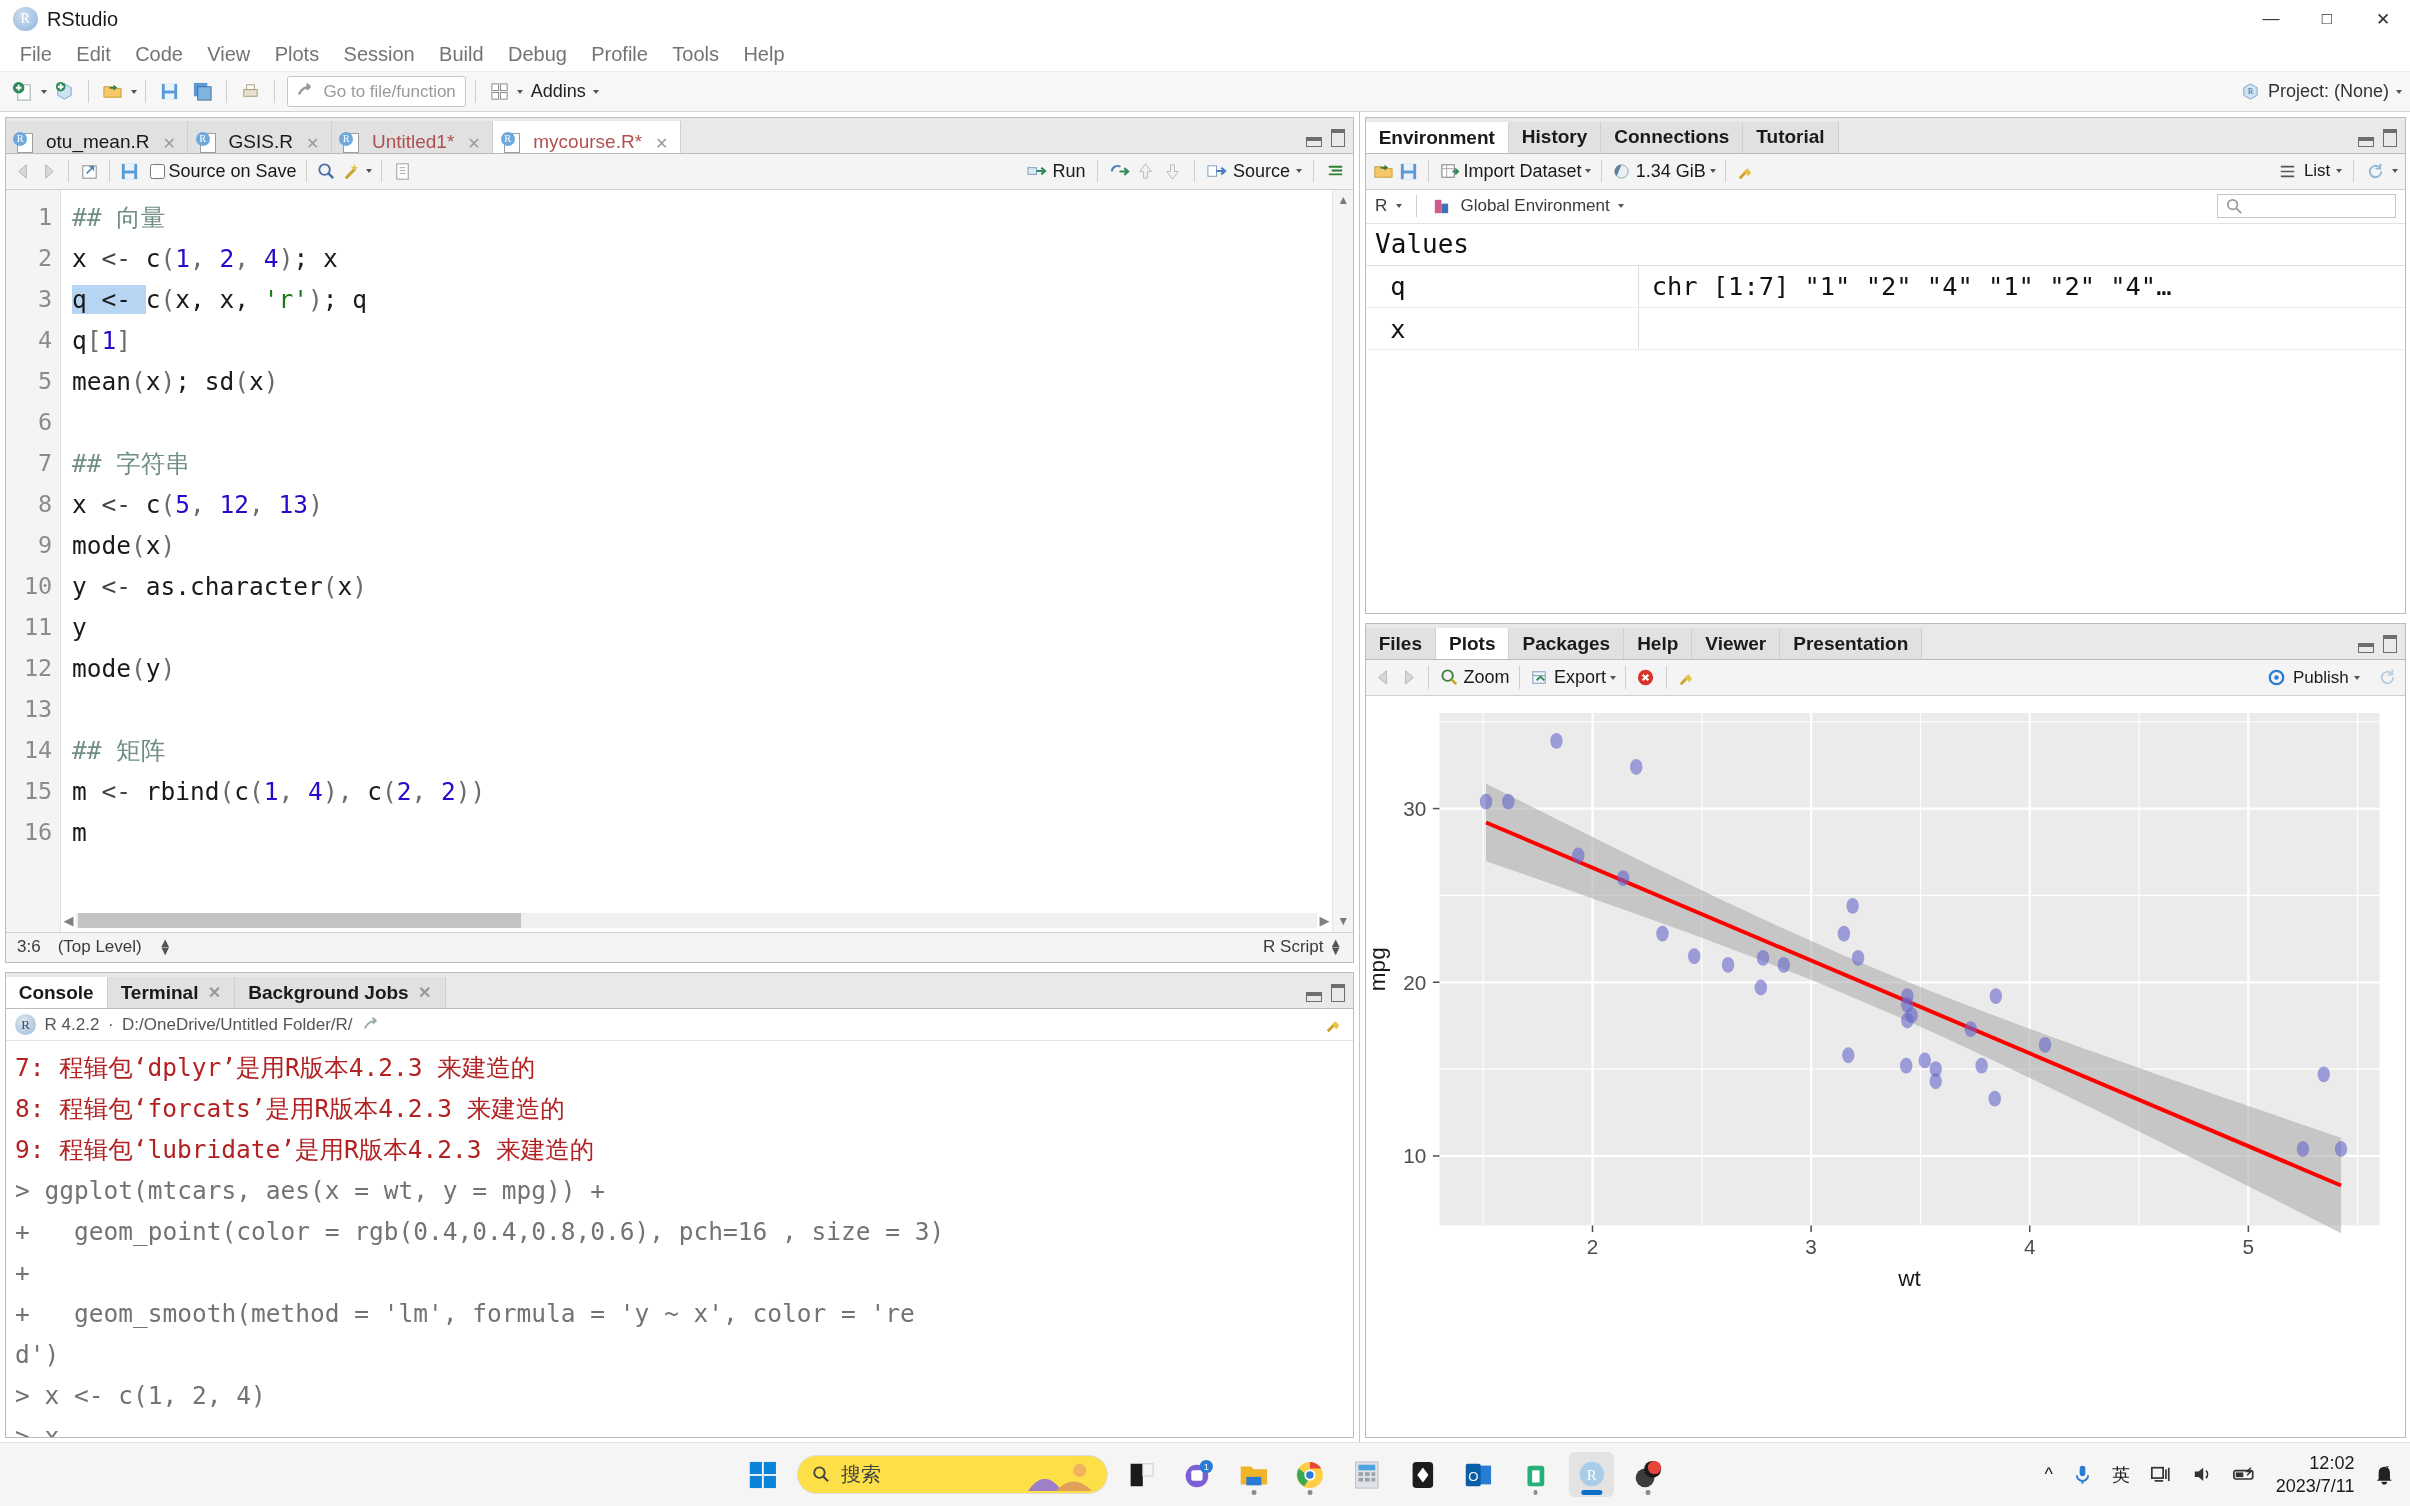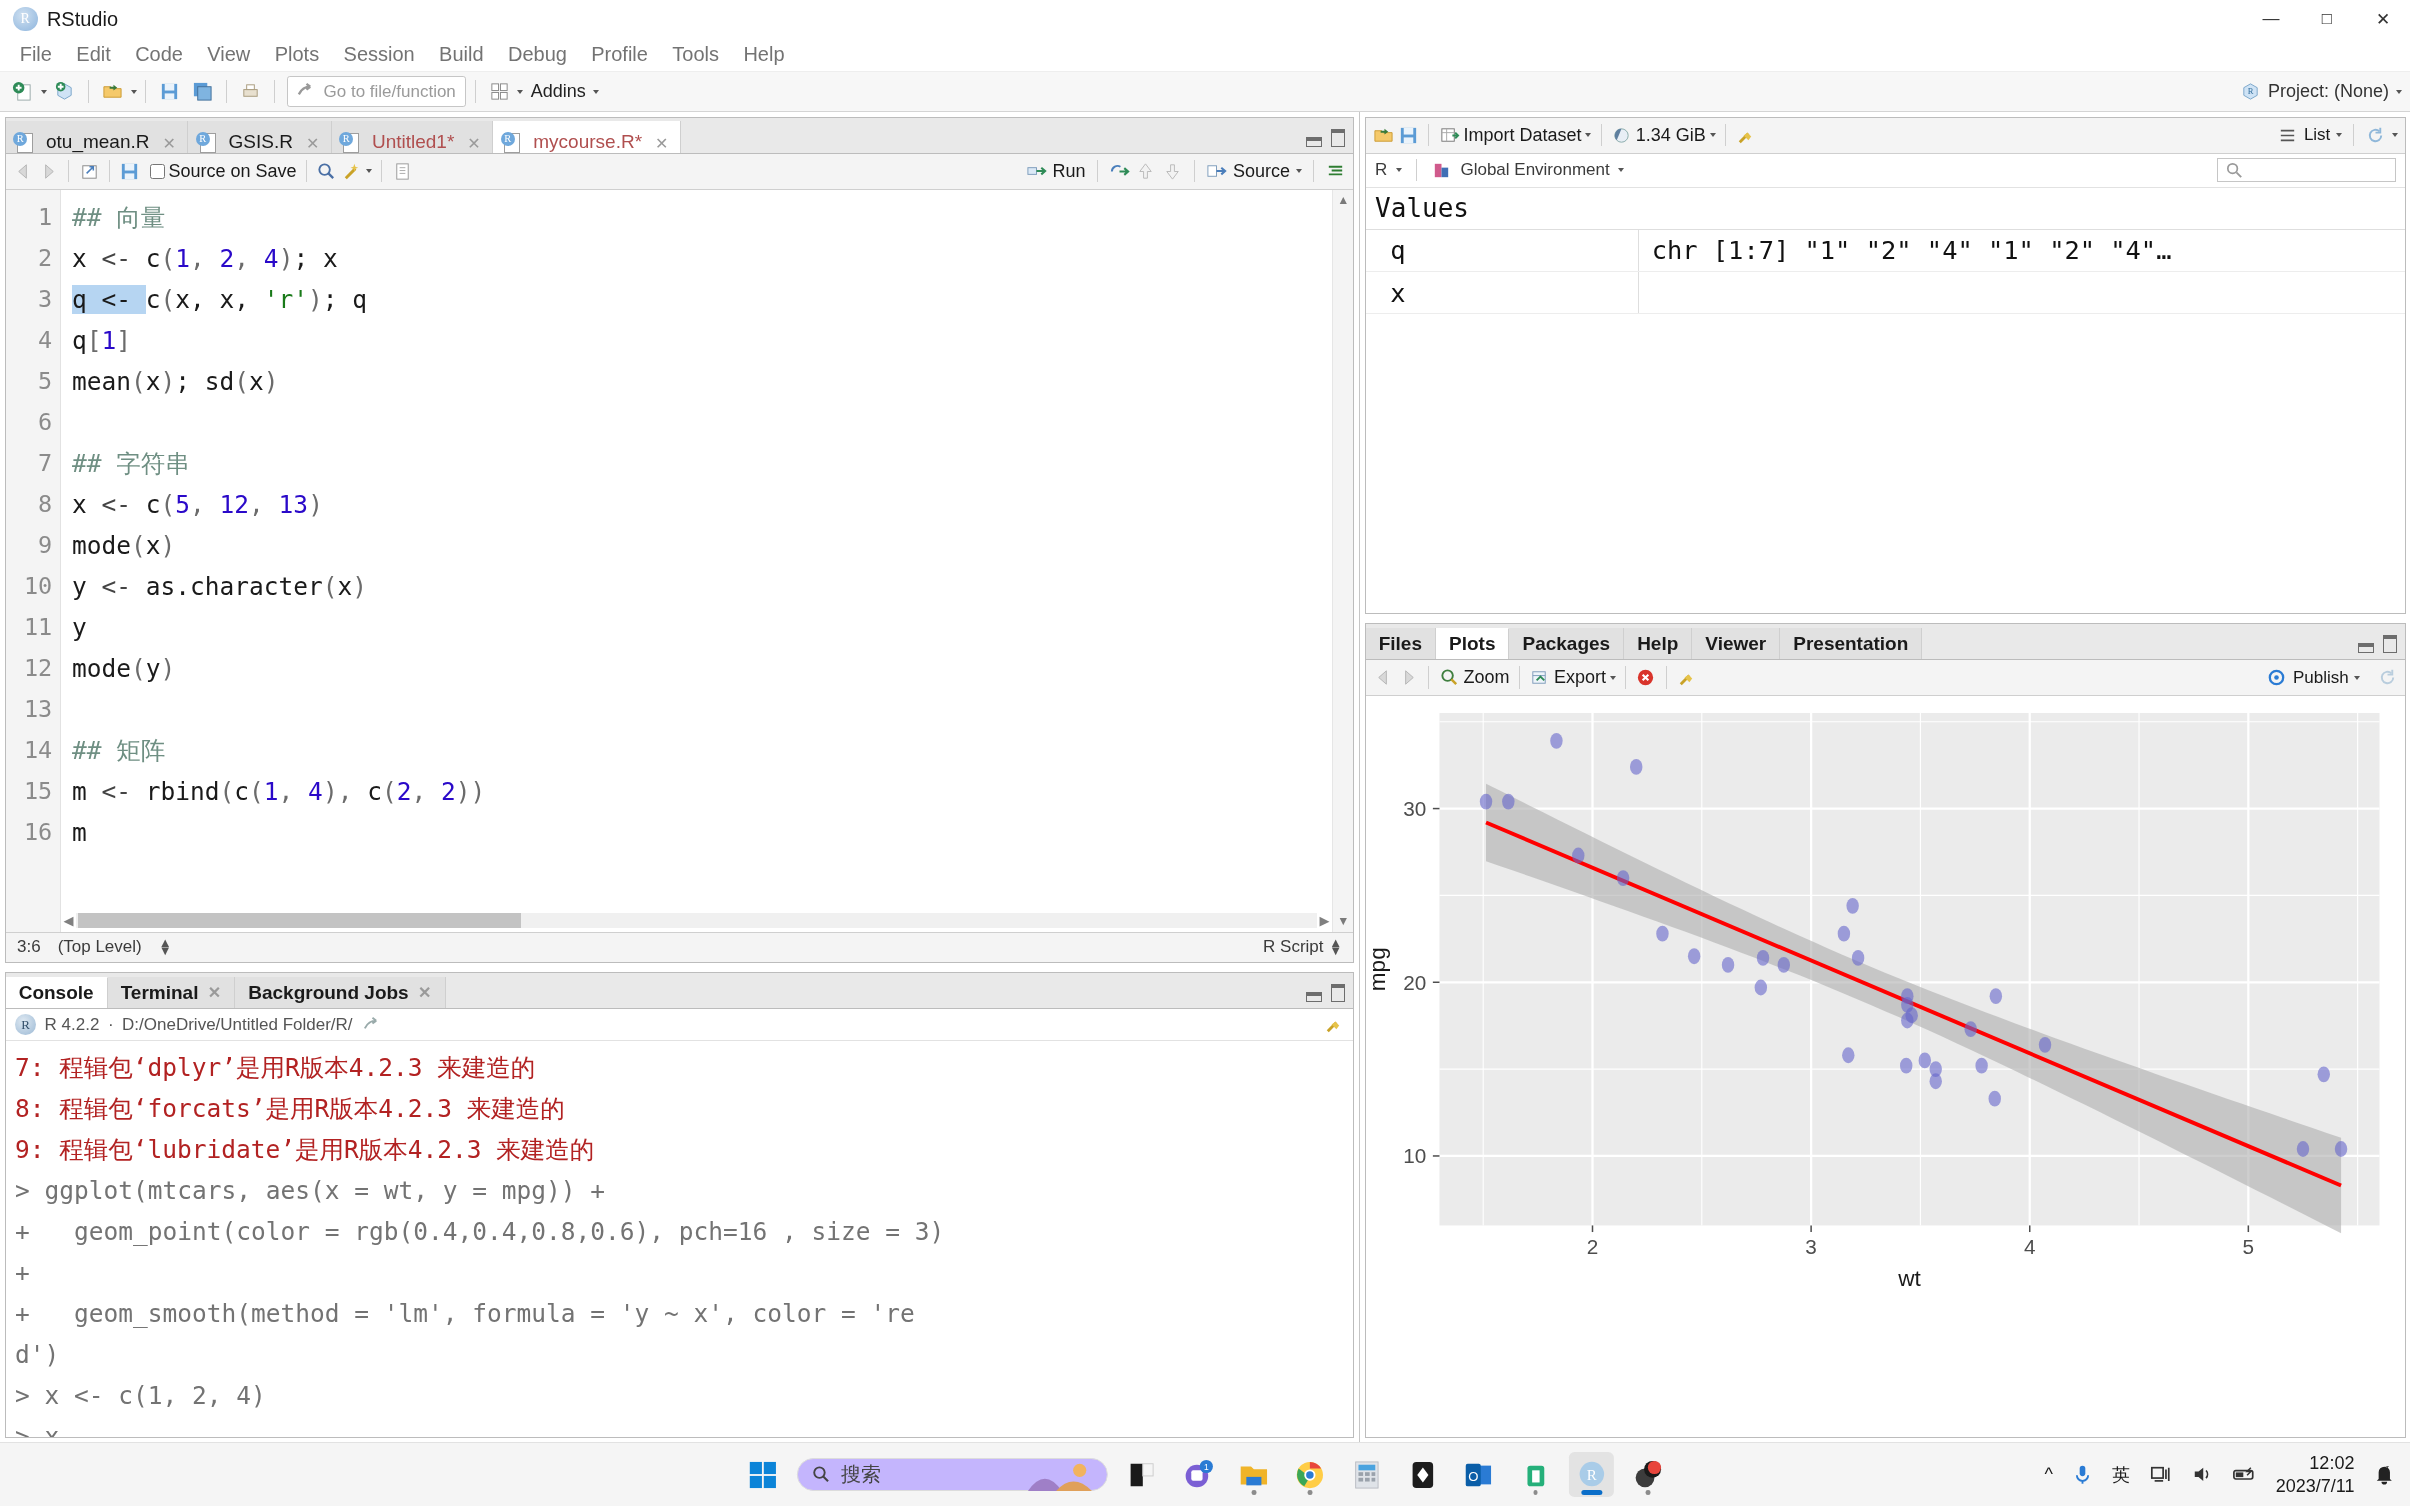"Environment" div.pane-tabs { html: none -> <div> <div> <span>Environment</span> </div> <div> <span>History</span> </div> <div> <span>Connections</span> </div> <div> <span>Tutorial</span> </div> <div> <div></div> <div></div> </div> </div> }
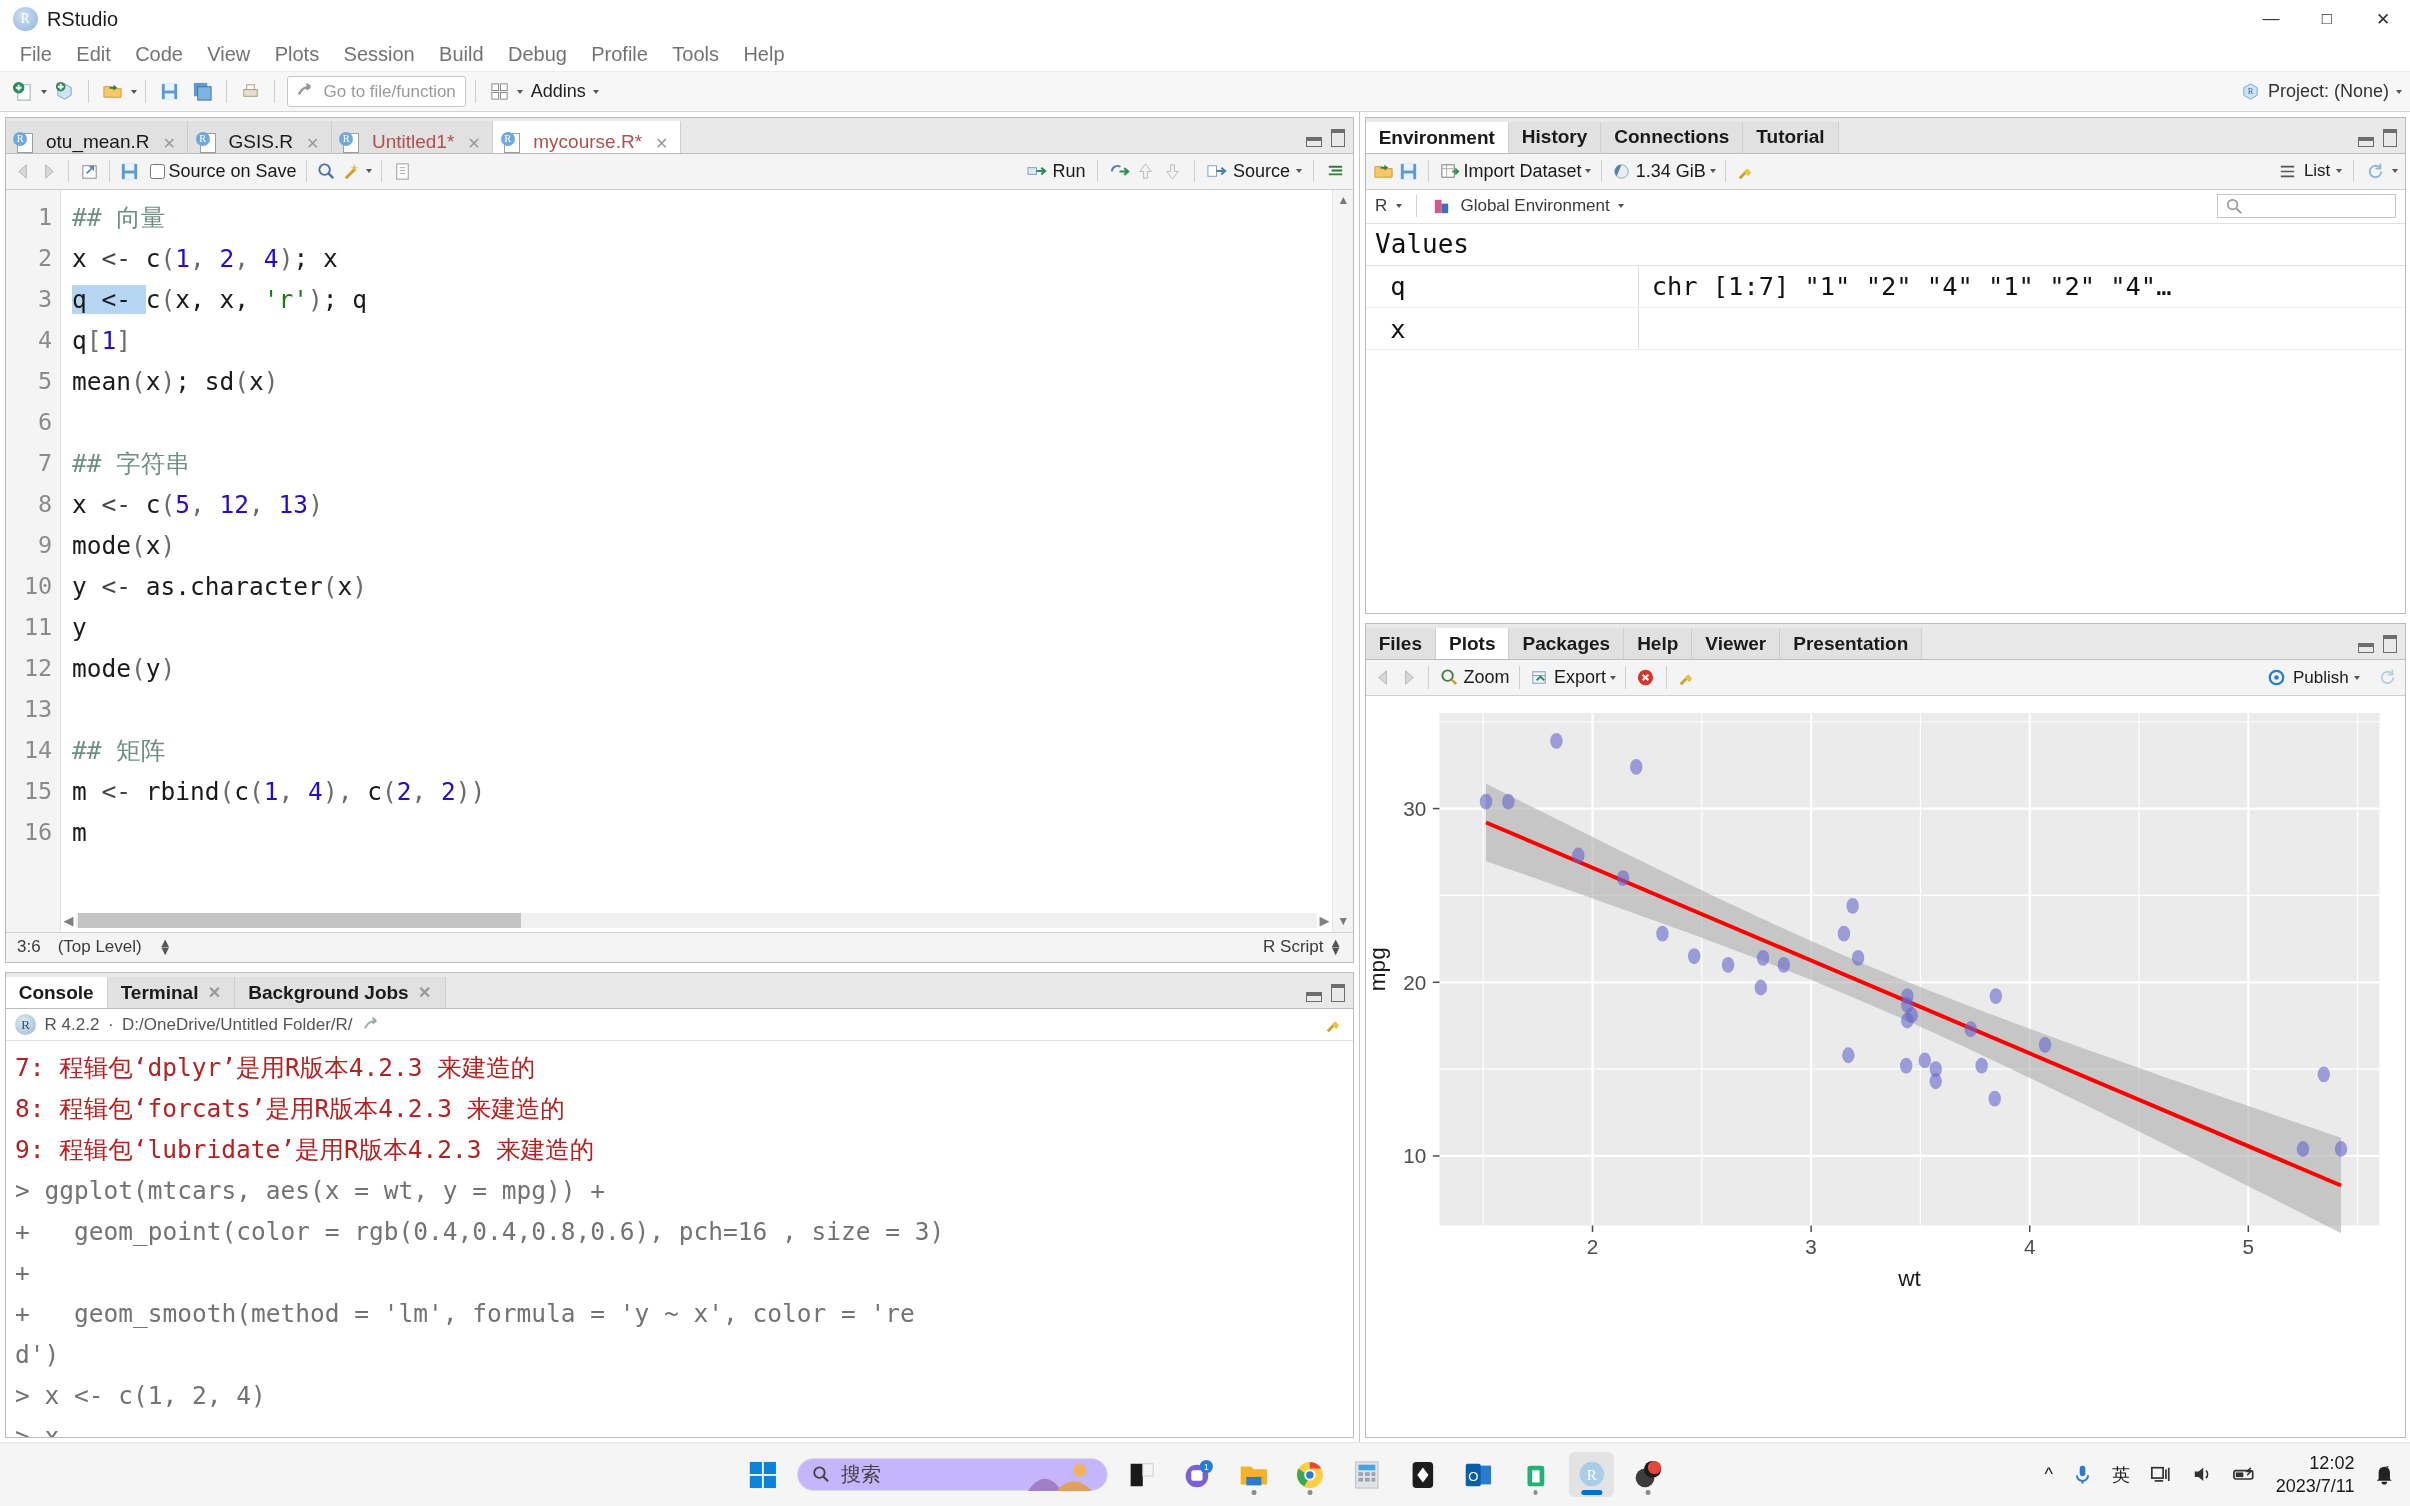"搜索" .searchpill { background: #c4b5fd -> #fde047; height: 33px -> 39px }
